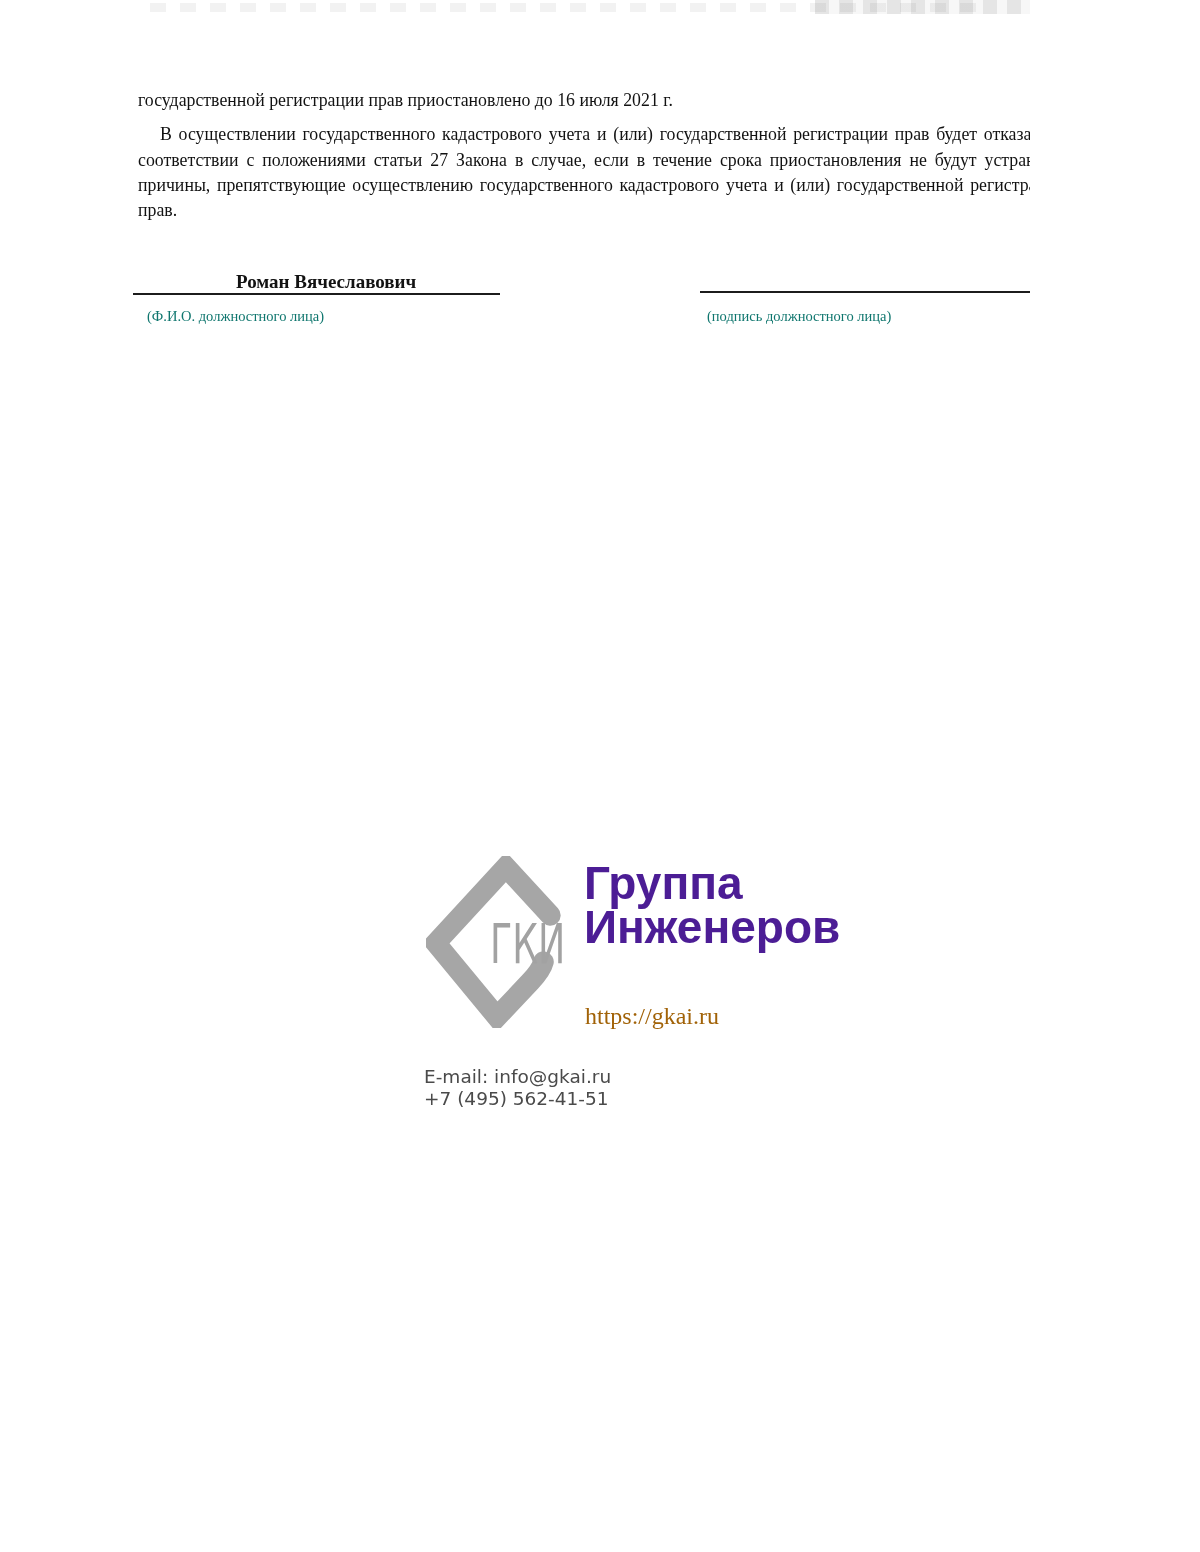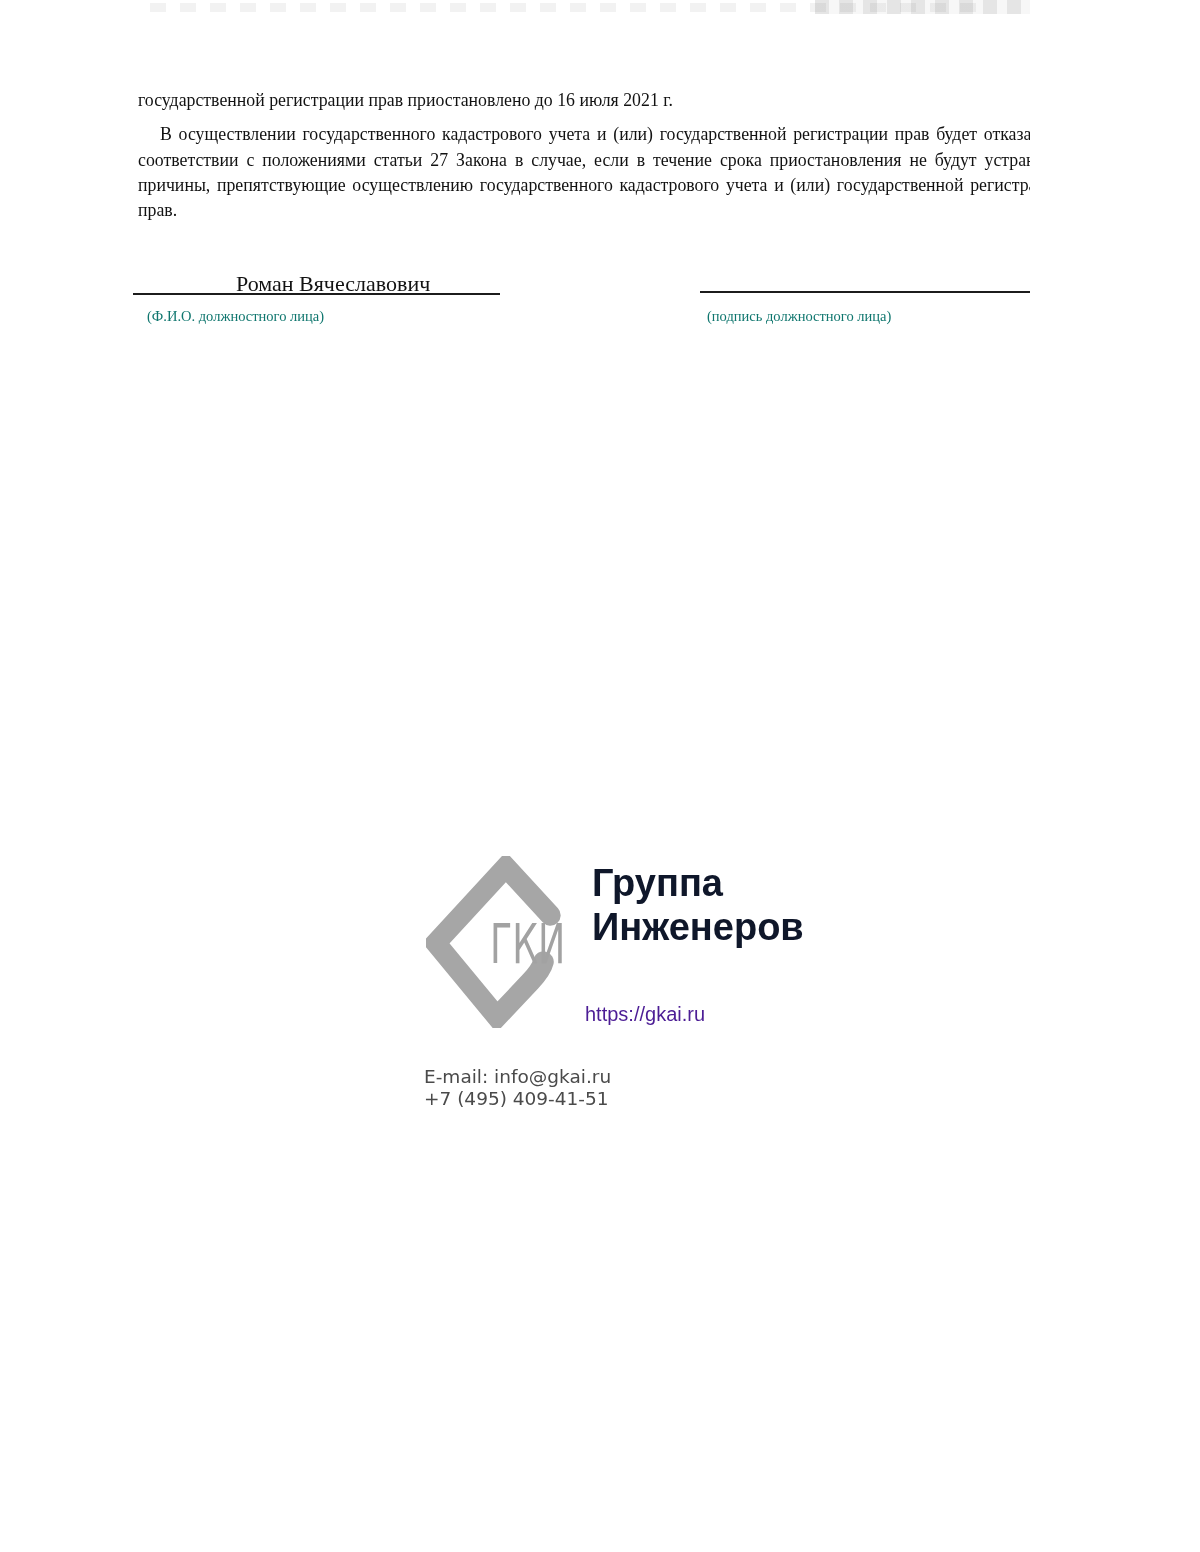"Роман Вячеславович" .sig-name { font-size: 22px -> 19px; font-weight: none -> bold }
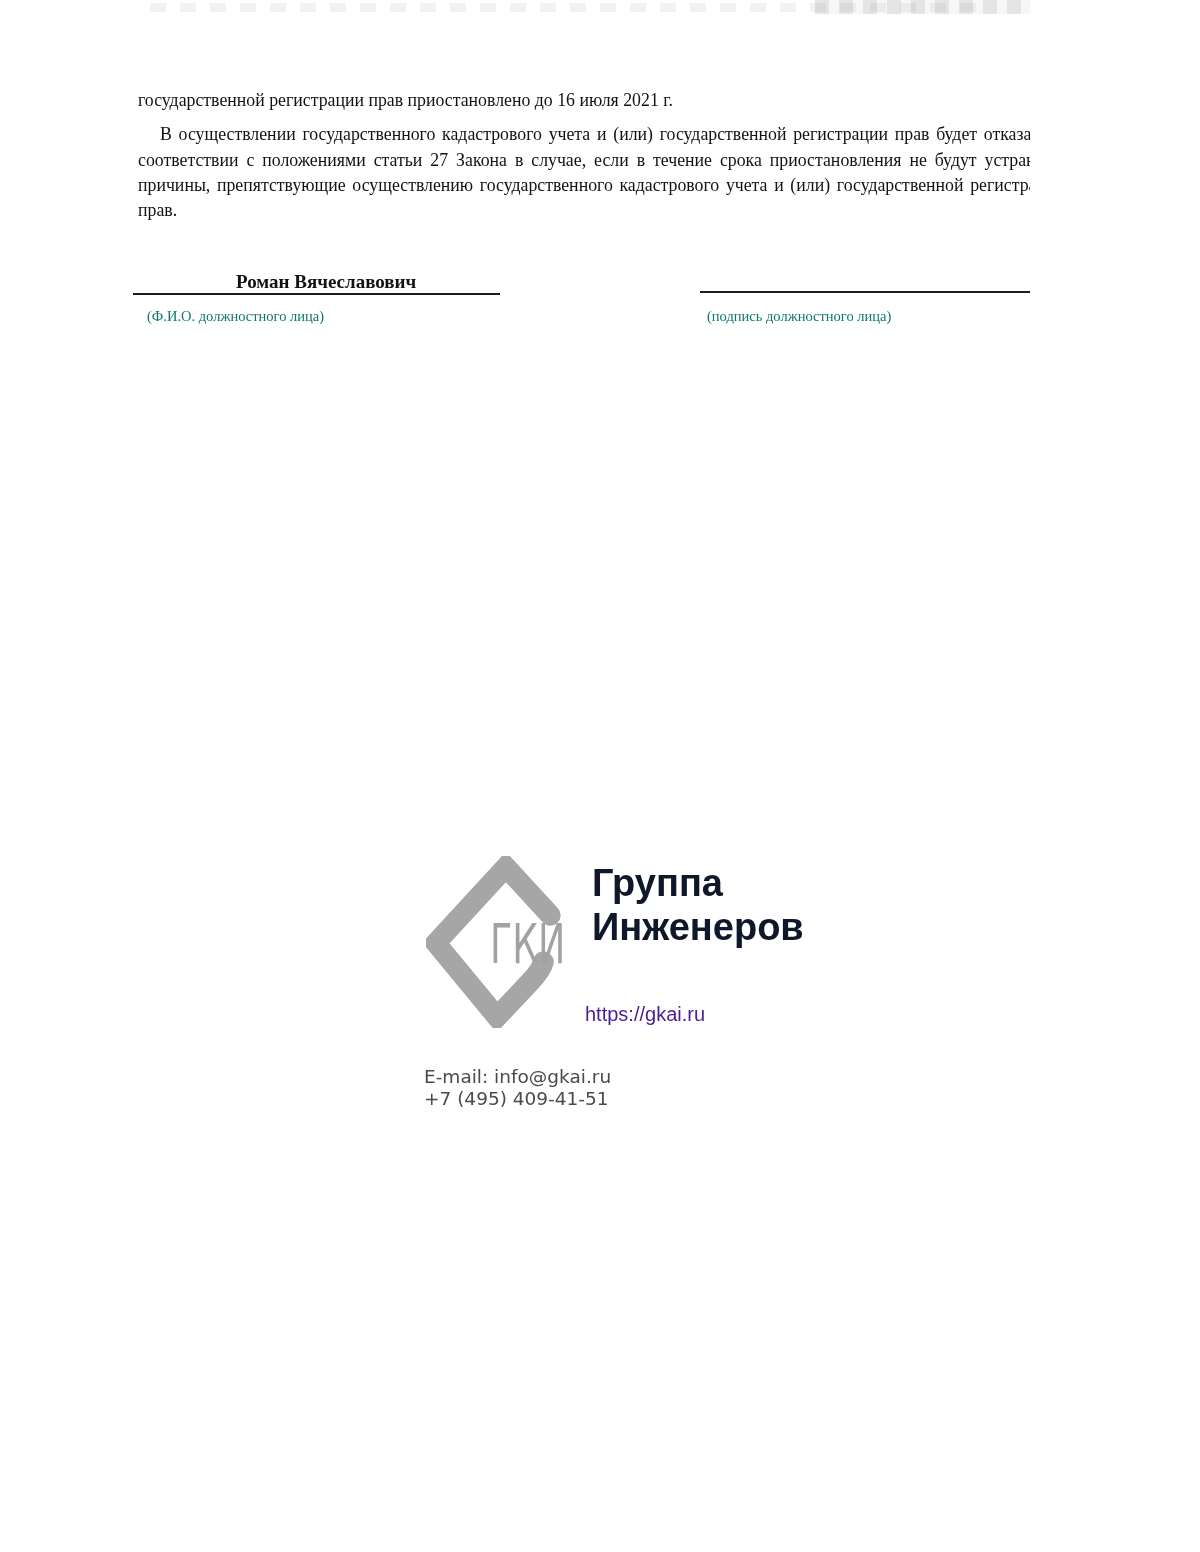"Группа" .org-name { color: #0f172a -> #4c1d95; font-size: 38px -> 46px; margin-left: 8px -> none }
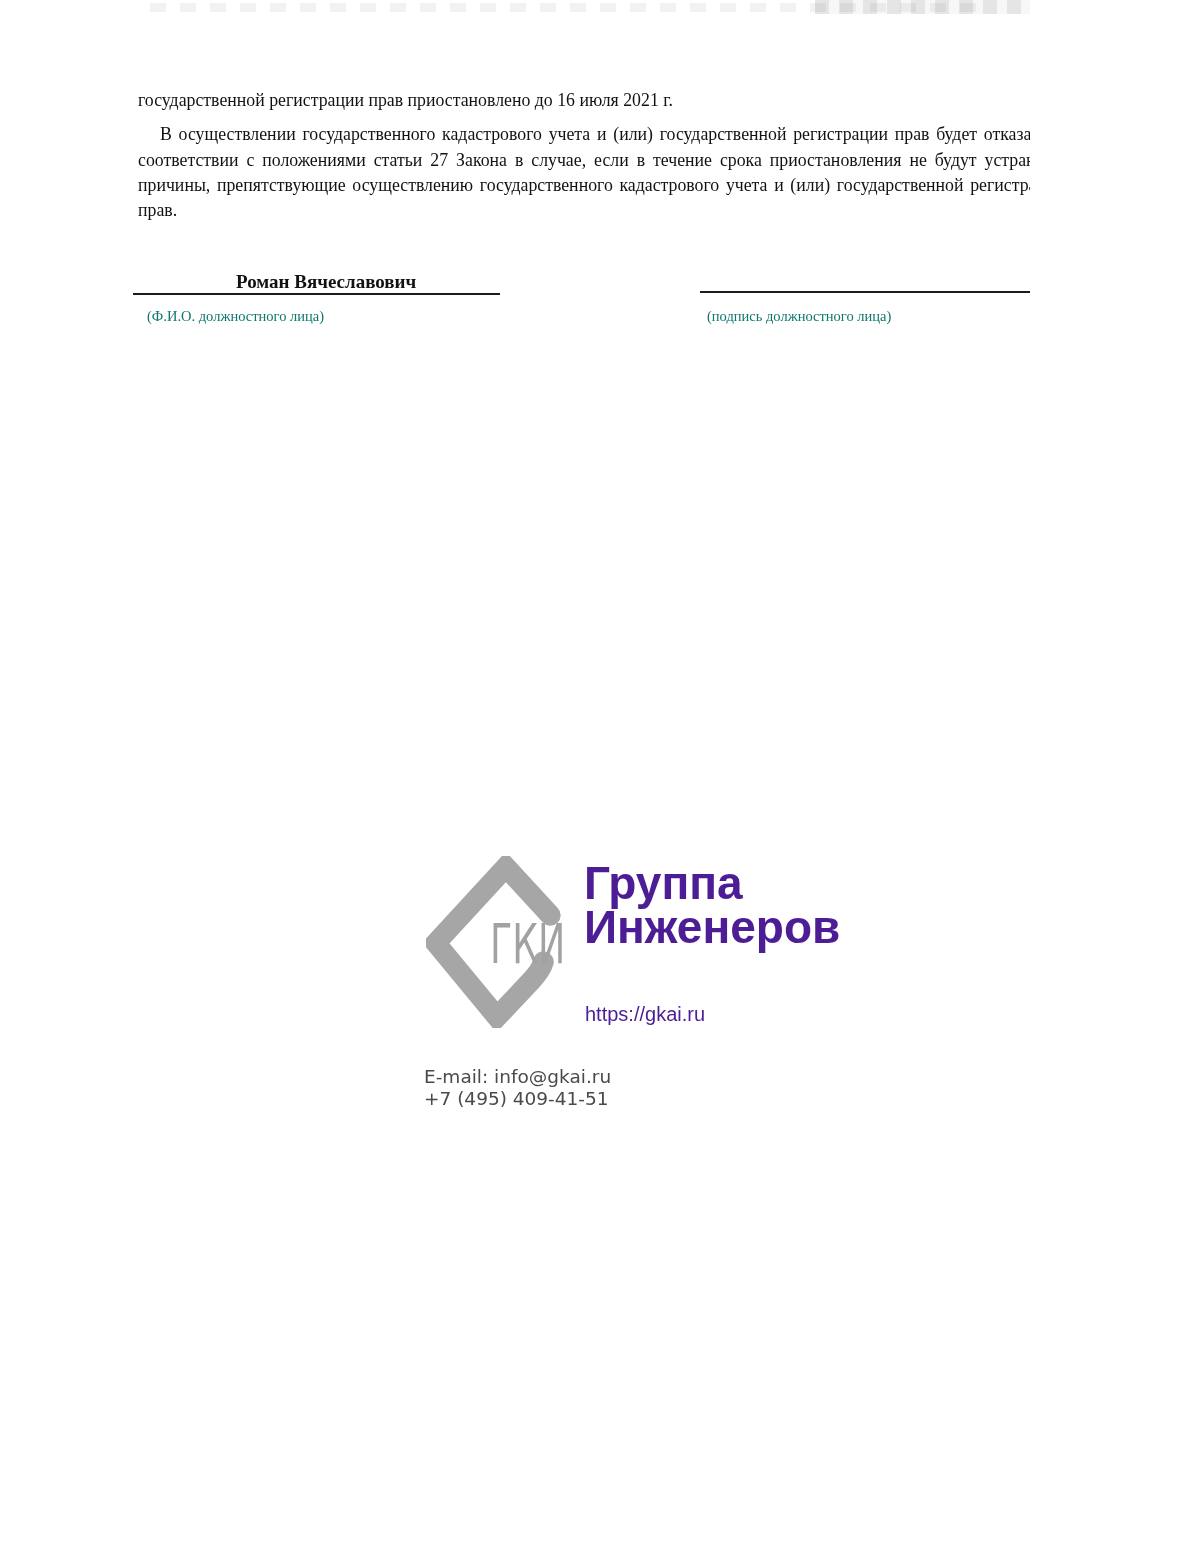"https://gkai.ru" .site-url { color: #4c1d95 -> #a16207; font-family: Liberation Sans, sans-serif -> Liberation Serif, serif; font-size: 20px -> 24px }
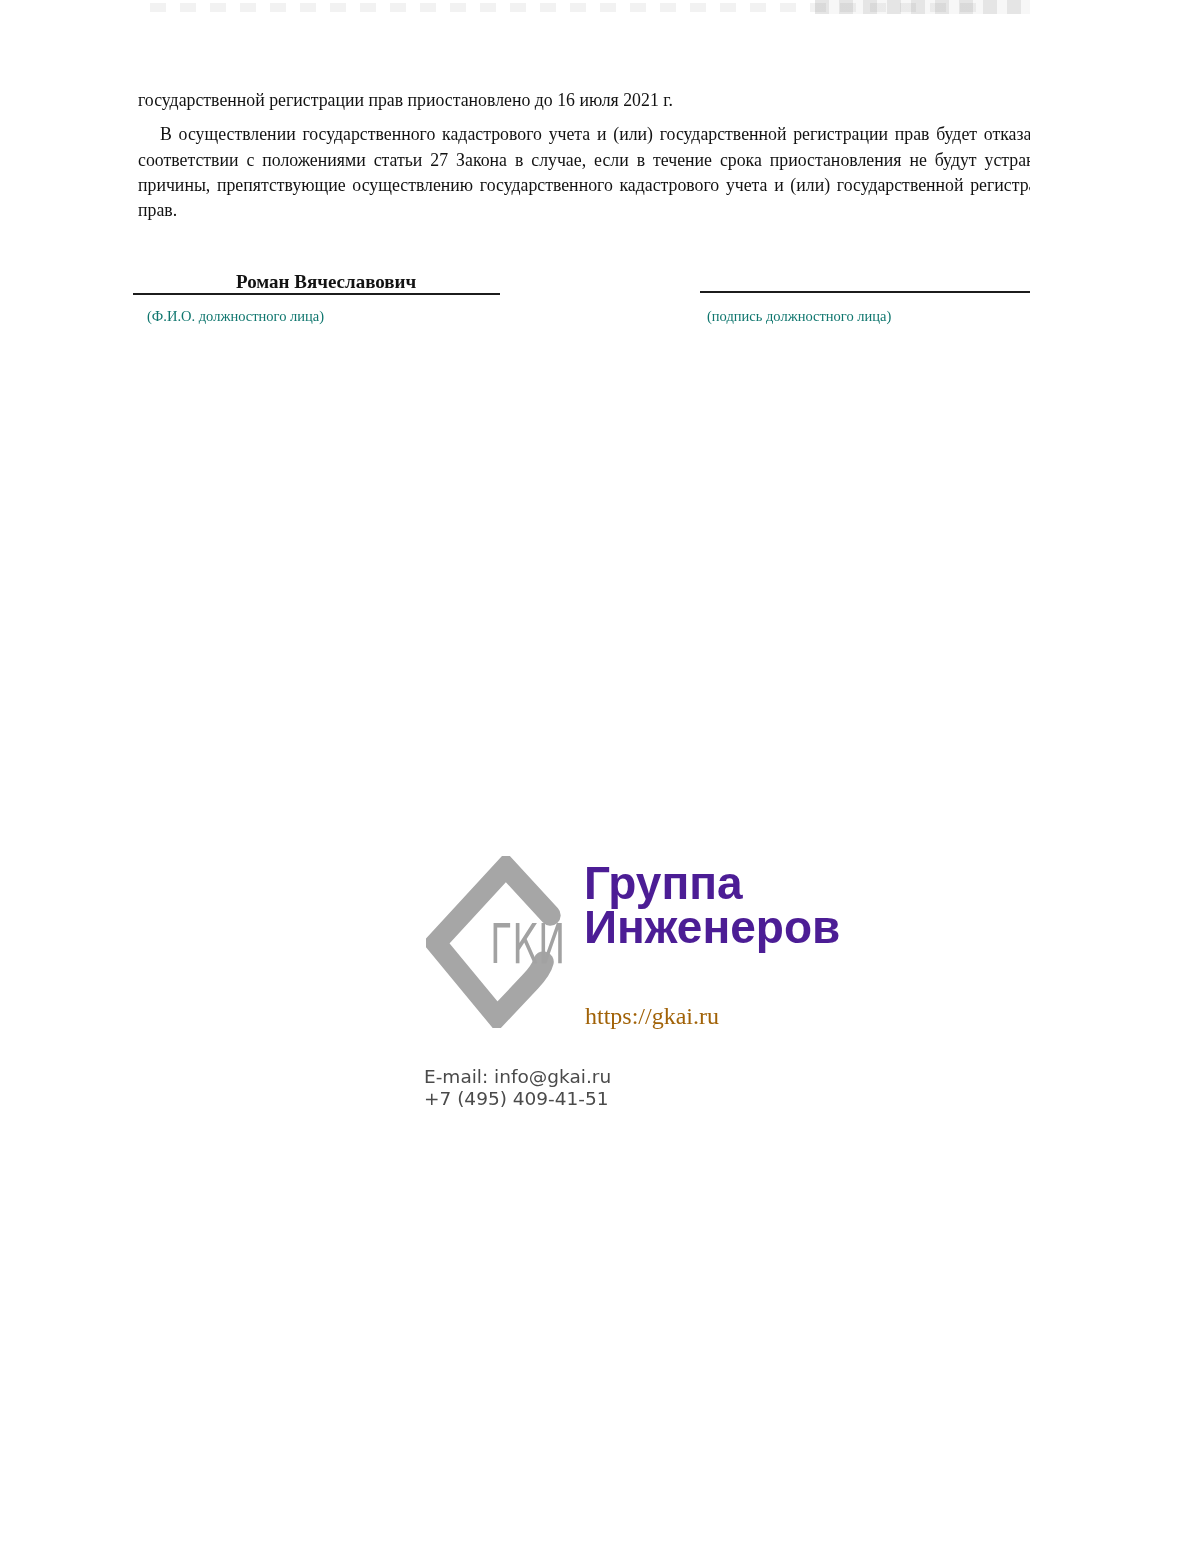"+7 (495) 409-41-51" div { text: 409-41-51 -> 562-41-51 }
